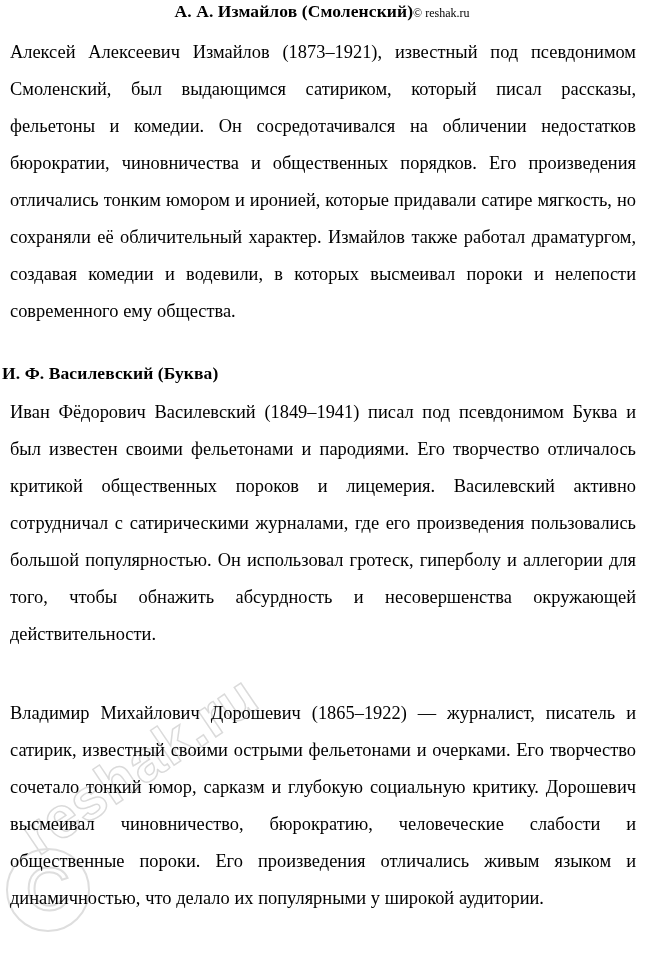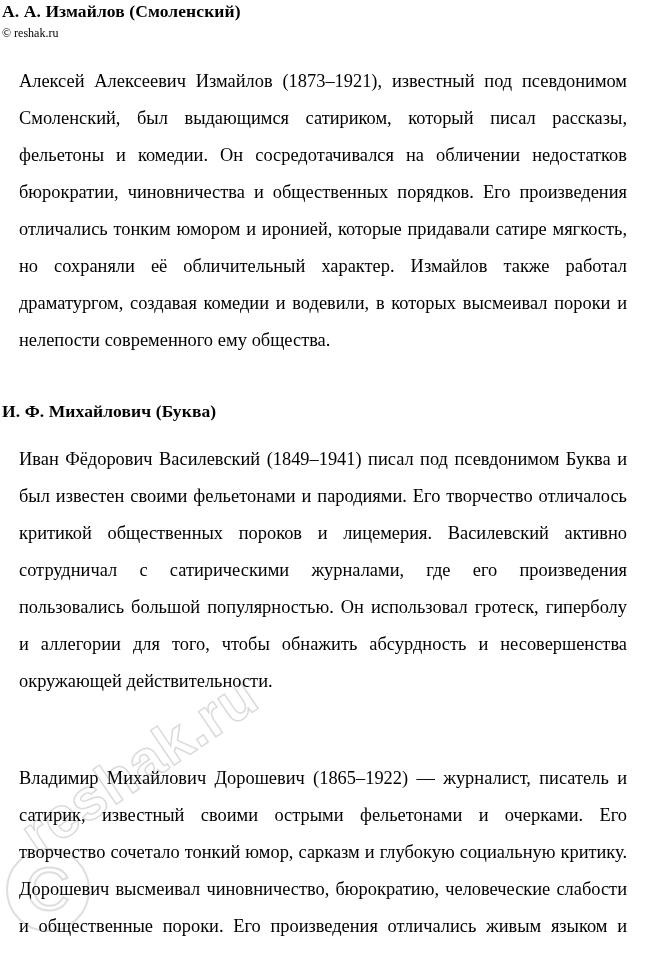"А. А. Измайлов (Смоленский)" .heading-row { flex-direction: column -> none; justify-content: flex-start -> center }
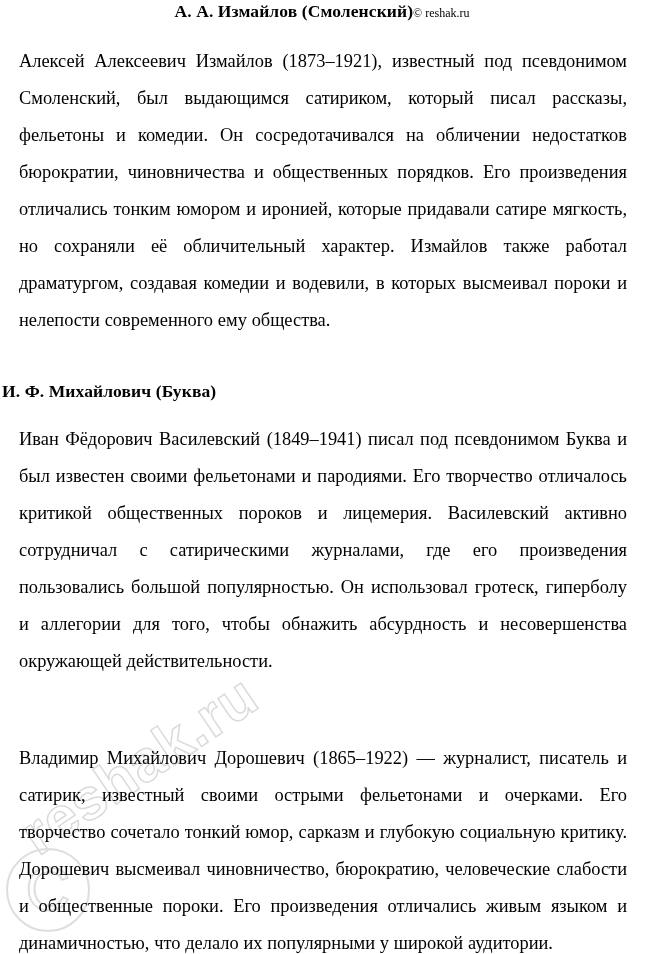"Алексей Алексеевич Измайлов (1873–1921)," .body-paragraph { margin: 17px -> 8px }
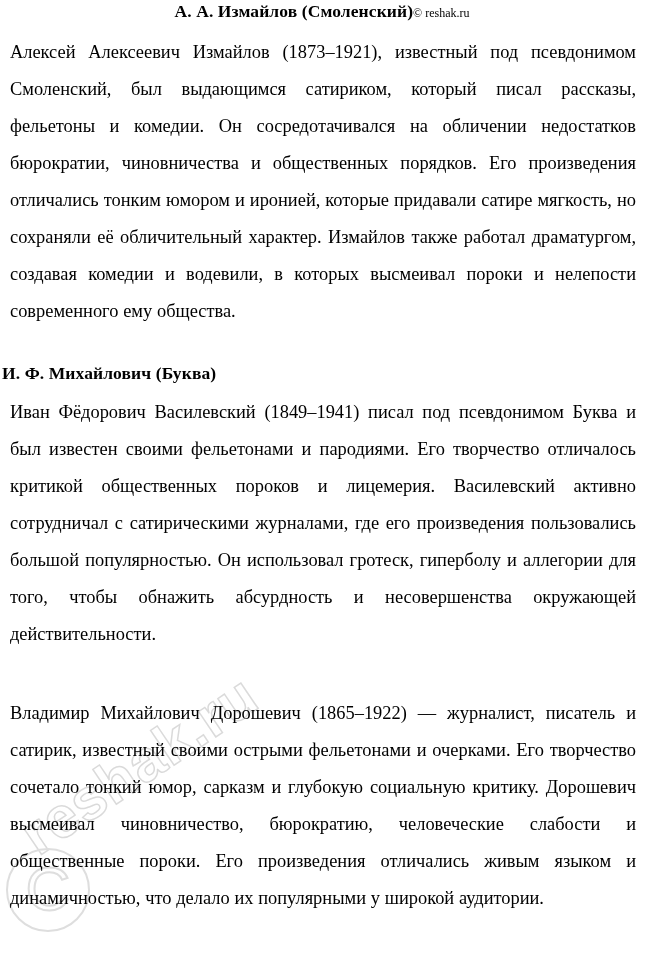"И. Ф. Михайлович (Буква)" h2.section-heading { text: Михайлович -> Василевский }
